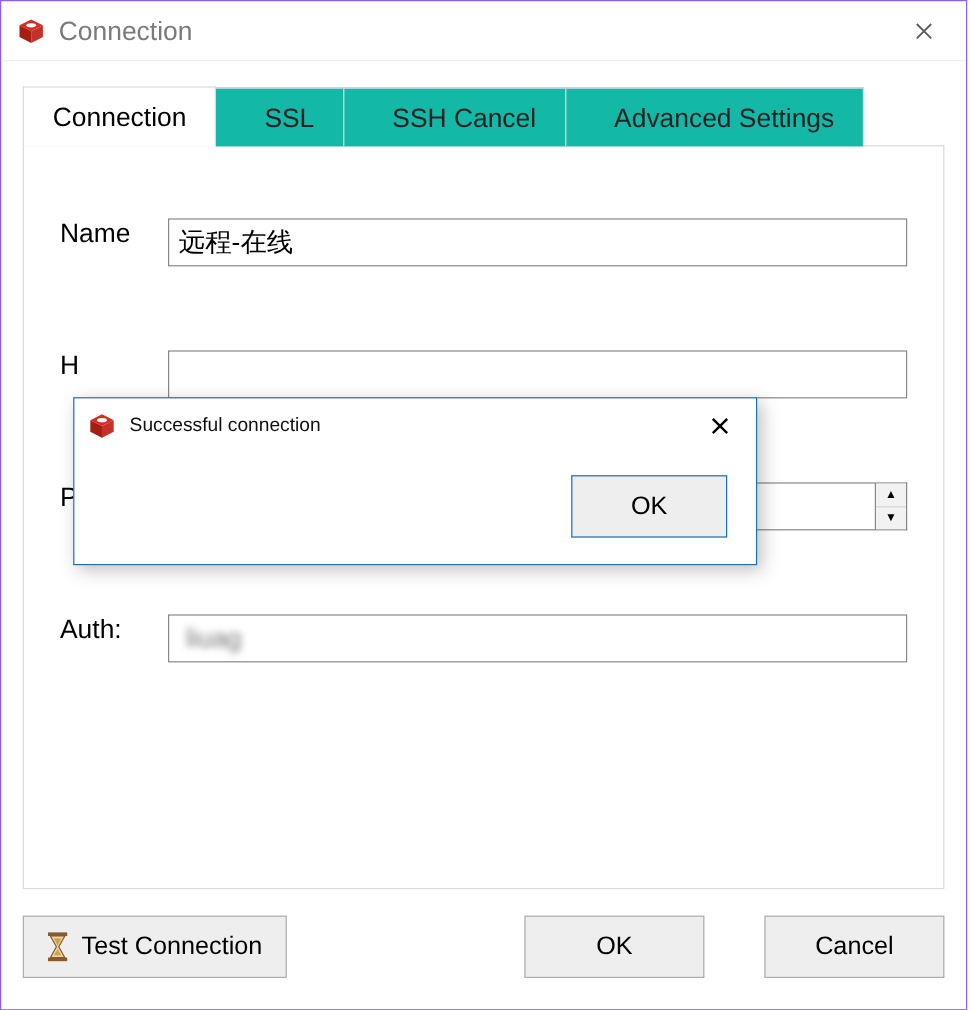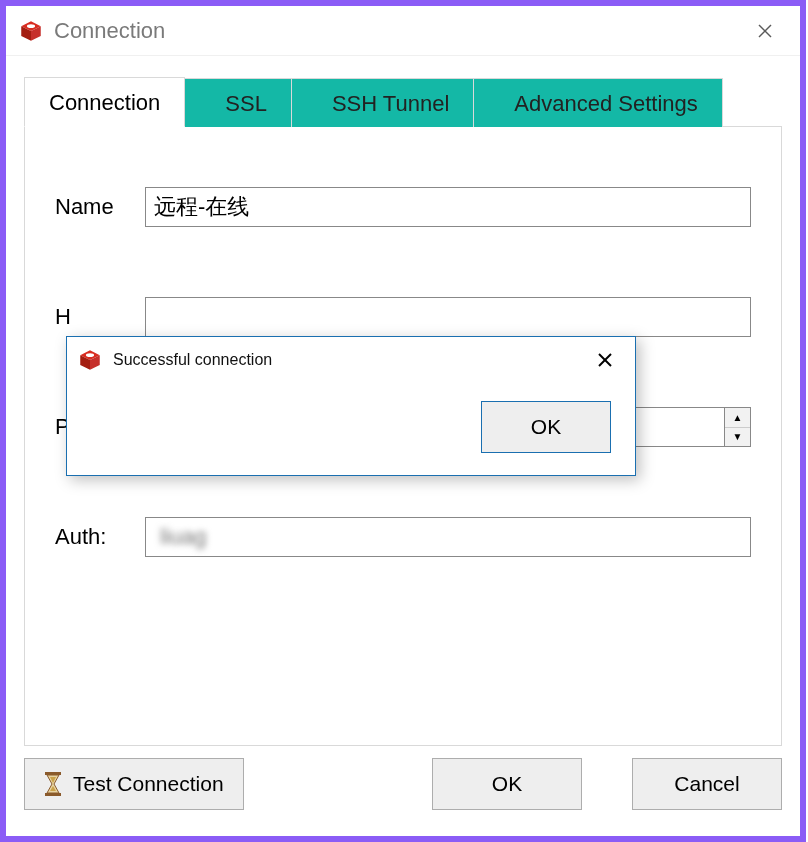"Connection" .window { border: 6px solid #8b5cf6 -> 1px solid #8b5cf6 }
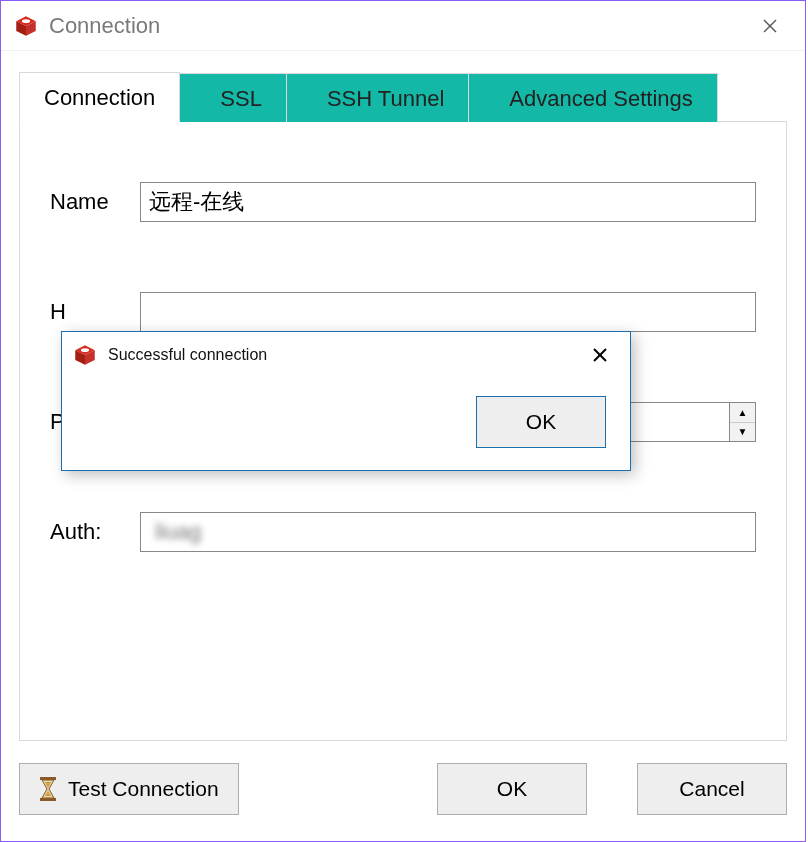"SSH Tunnel" div.tab { text: Tunnel -> Cancel }
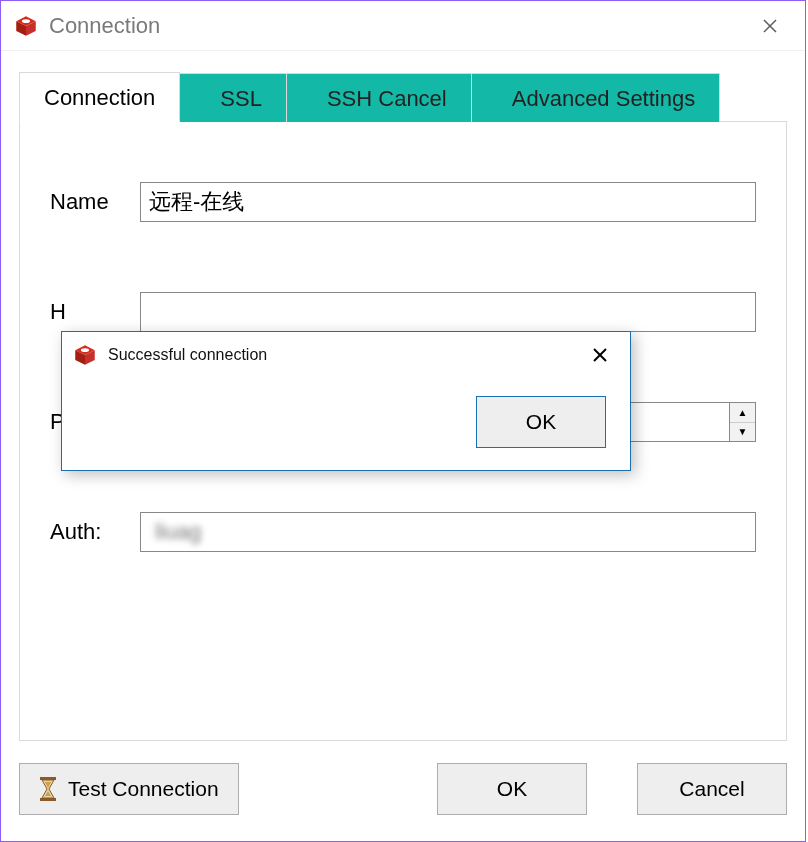"Name" .field-row { align-items: center -> flex-start }
